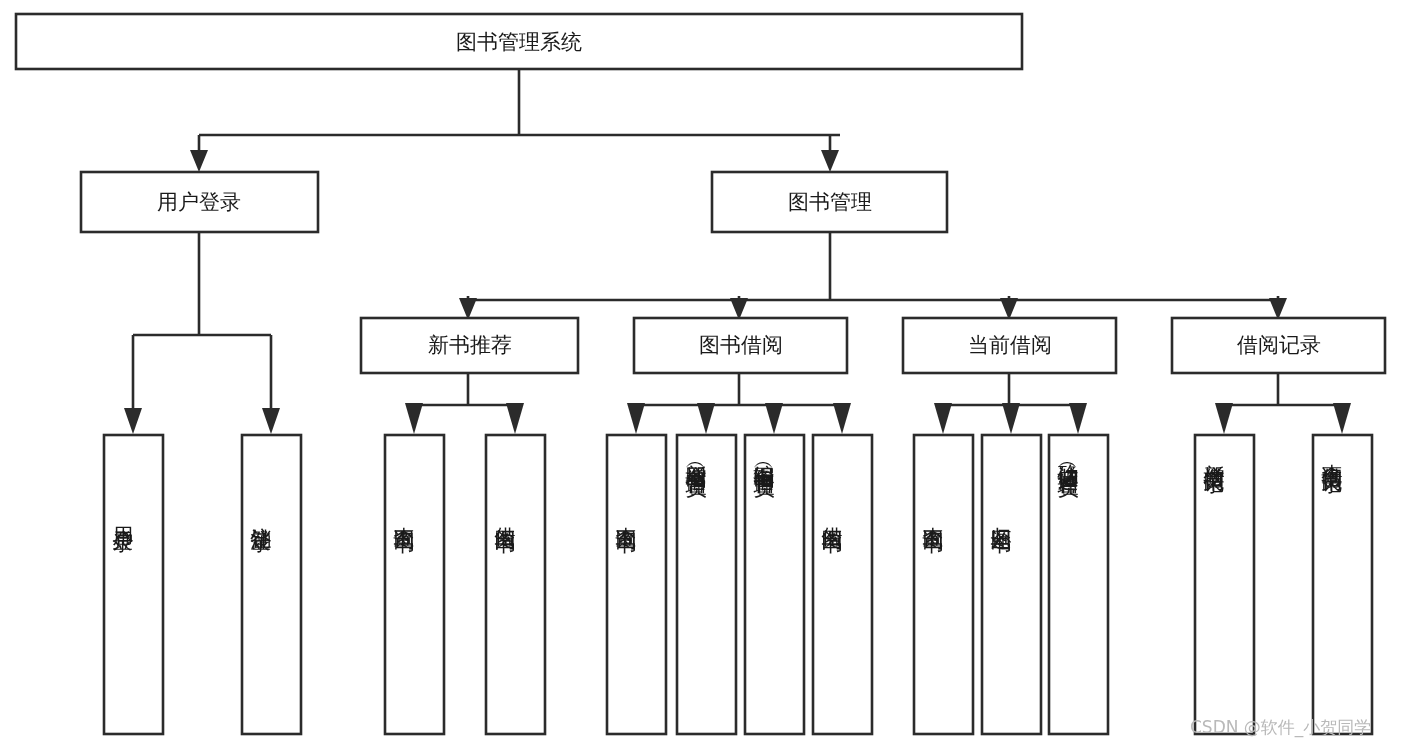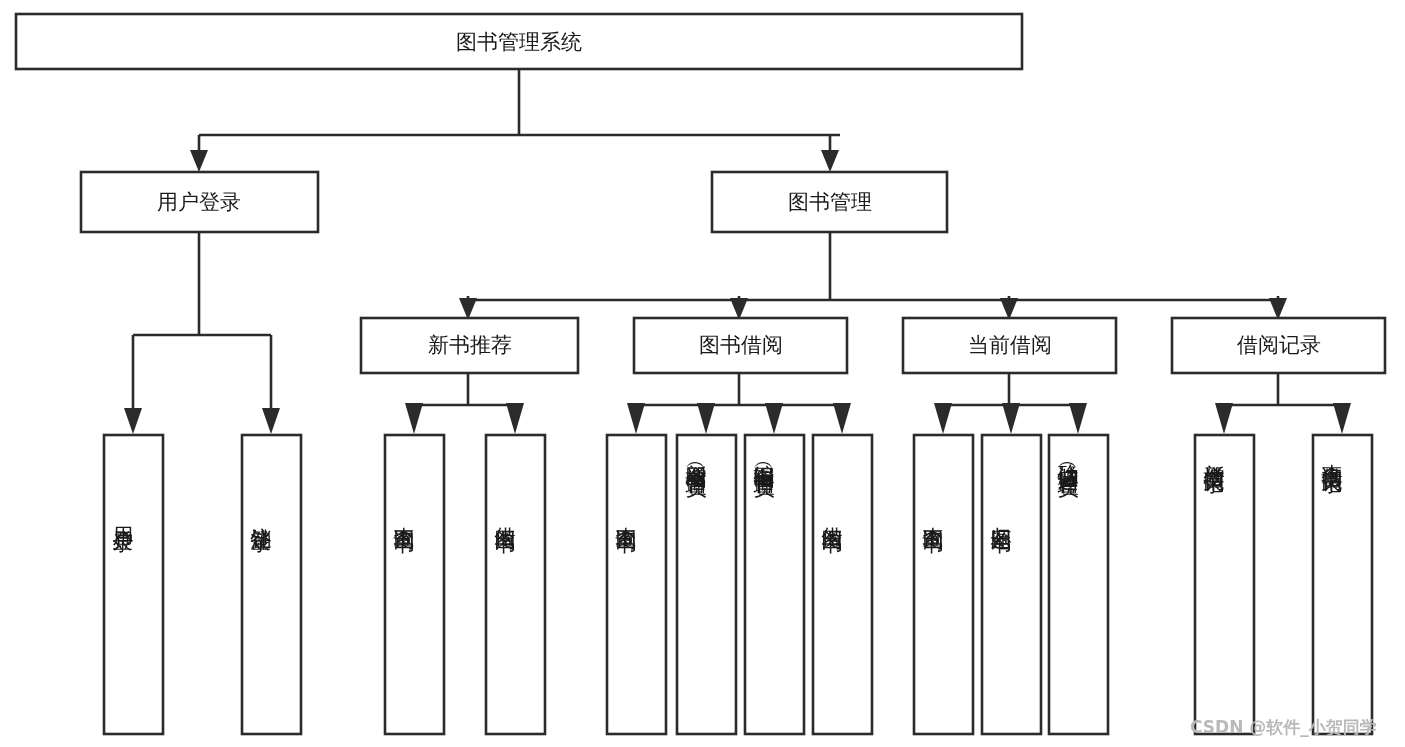"CSDN @软件_小贺同学" .watermark { font-weight: bold -> none }
